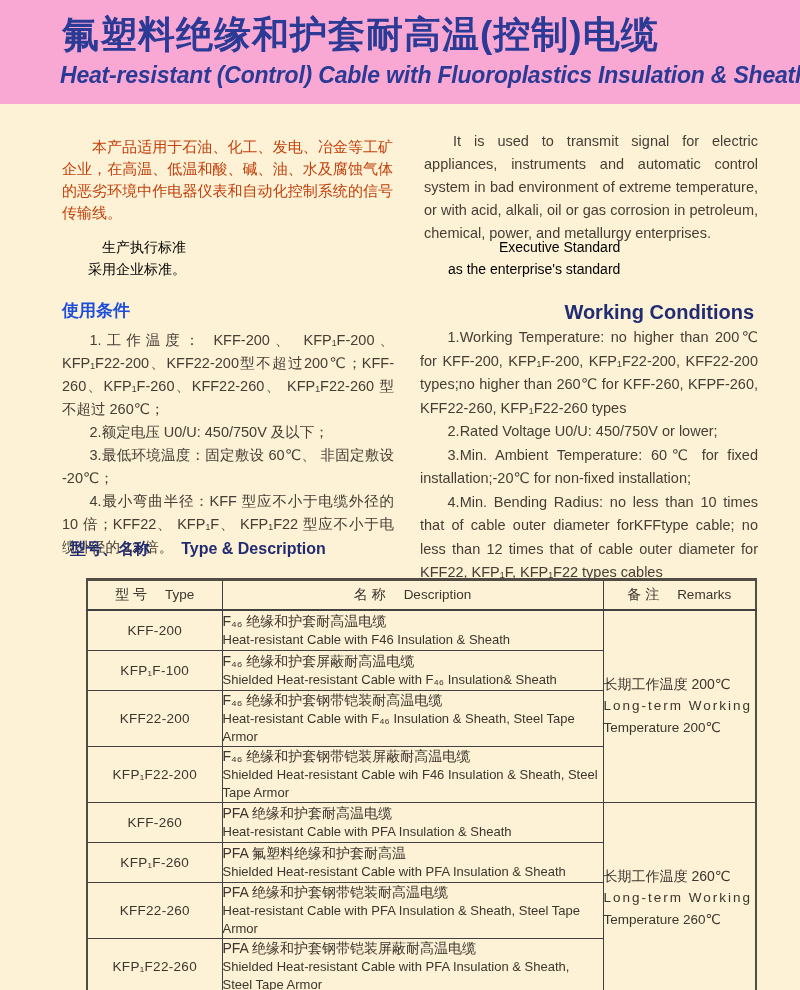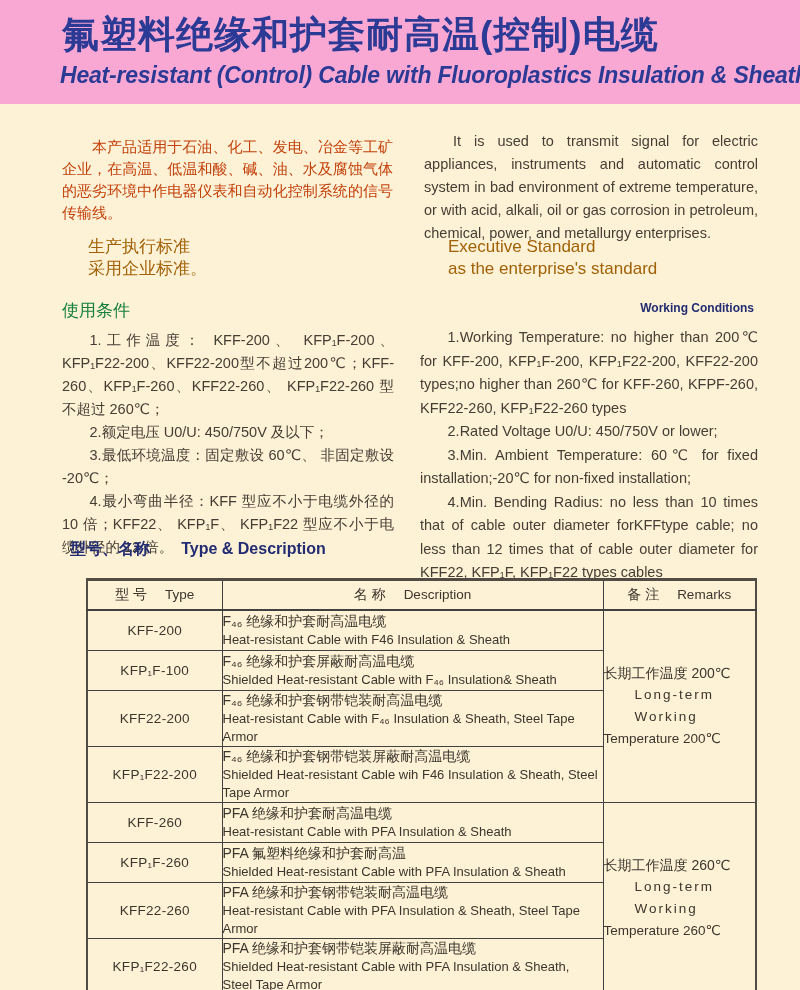"生产执行标准" .std { color: #a16207 -> #000000; font-size: 17px -> 14px; text-align: none -> right }
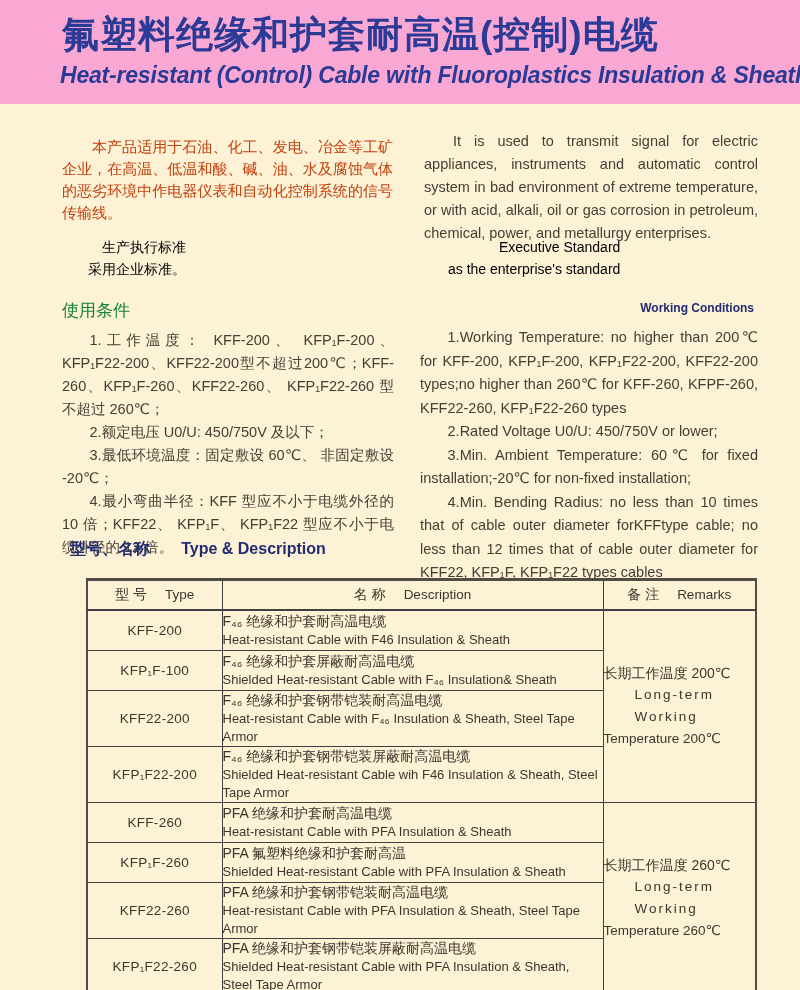"使用条件" .cond-head-zh { color: #15803d -> #1d4ed8; font-weight: normal -> bold }
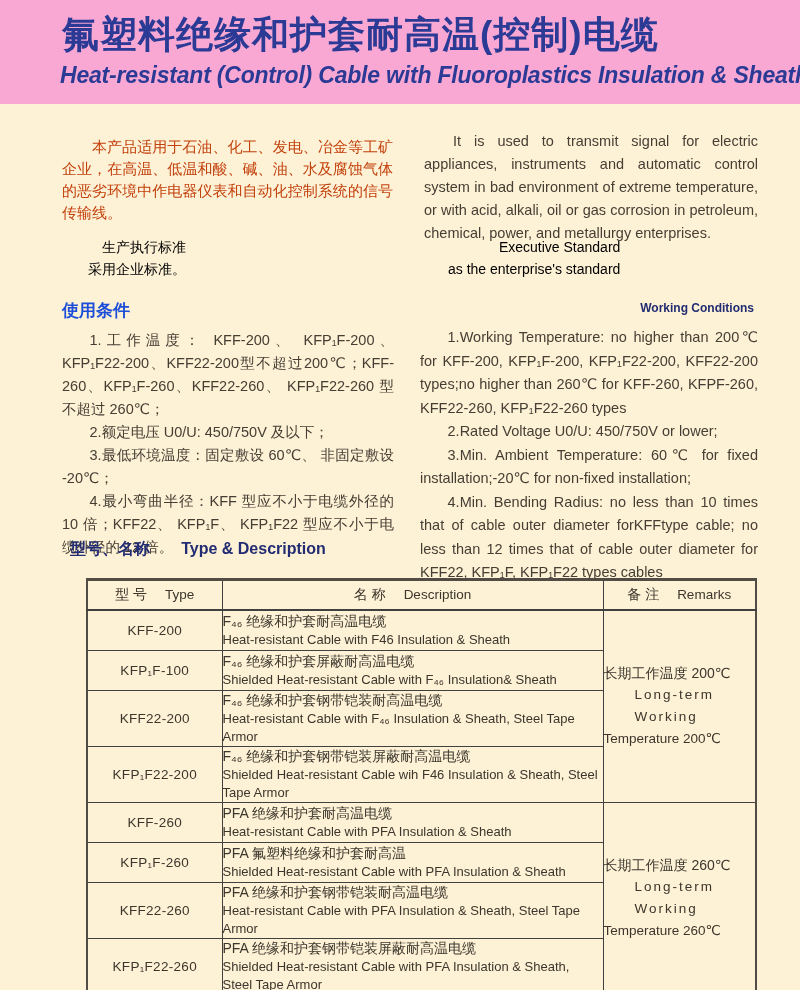"Working Conditions" .cond-head-en { font-size: 12px -> 20px }
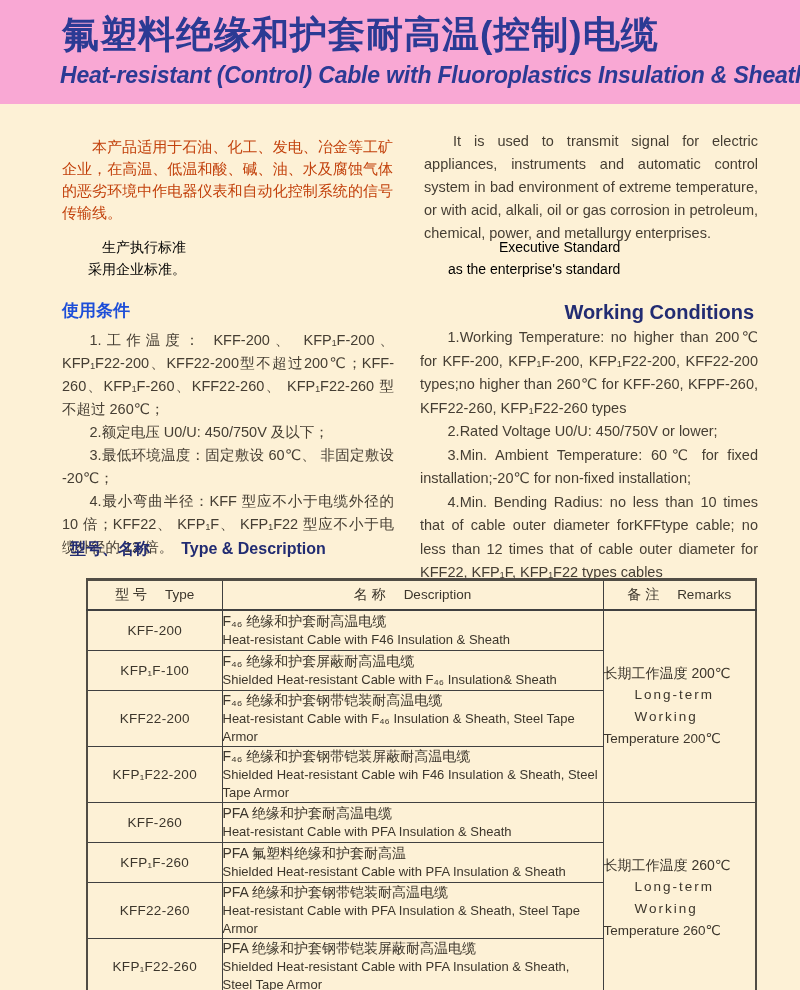"Long-term Working" .cell-remarks .en1 { margin-left: 31px -> none }
